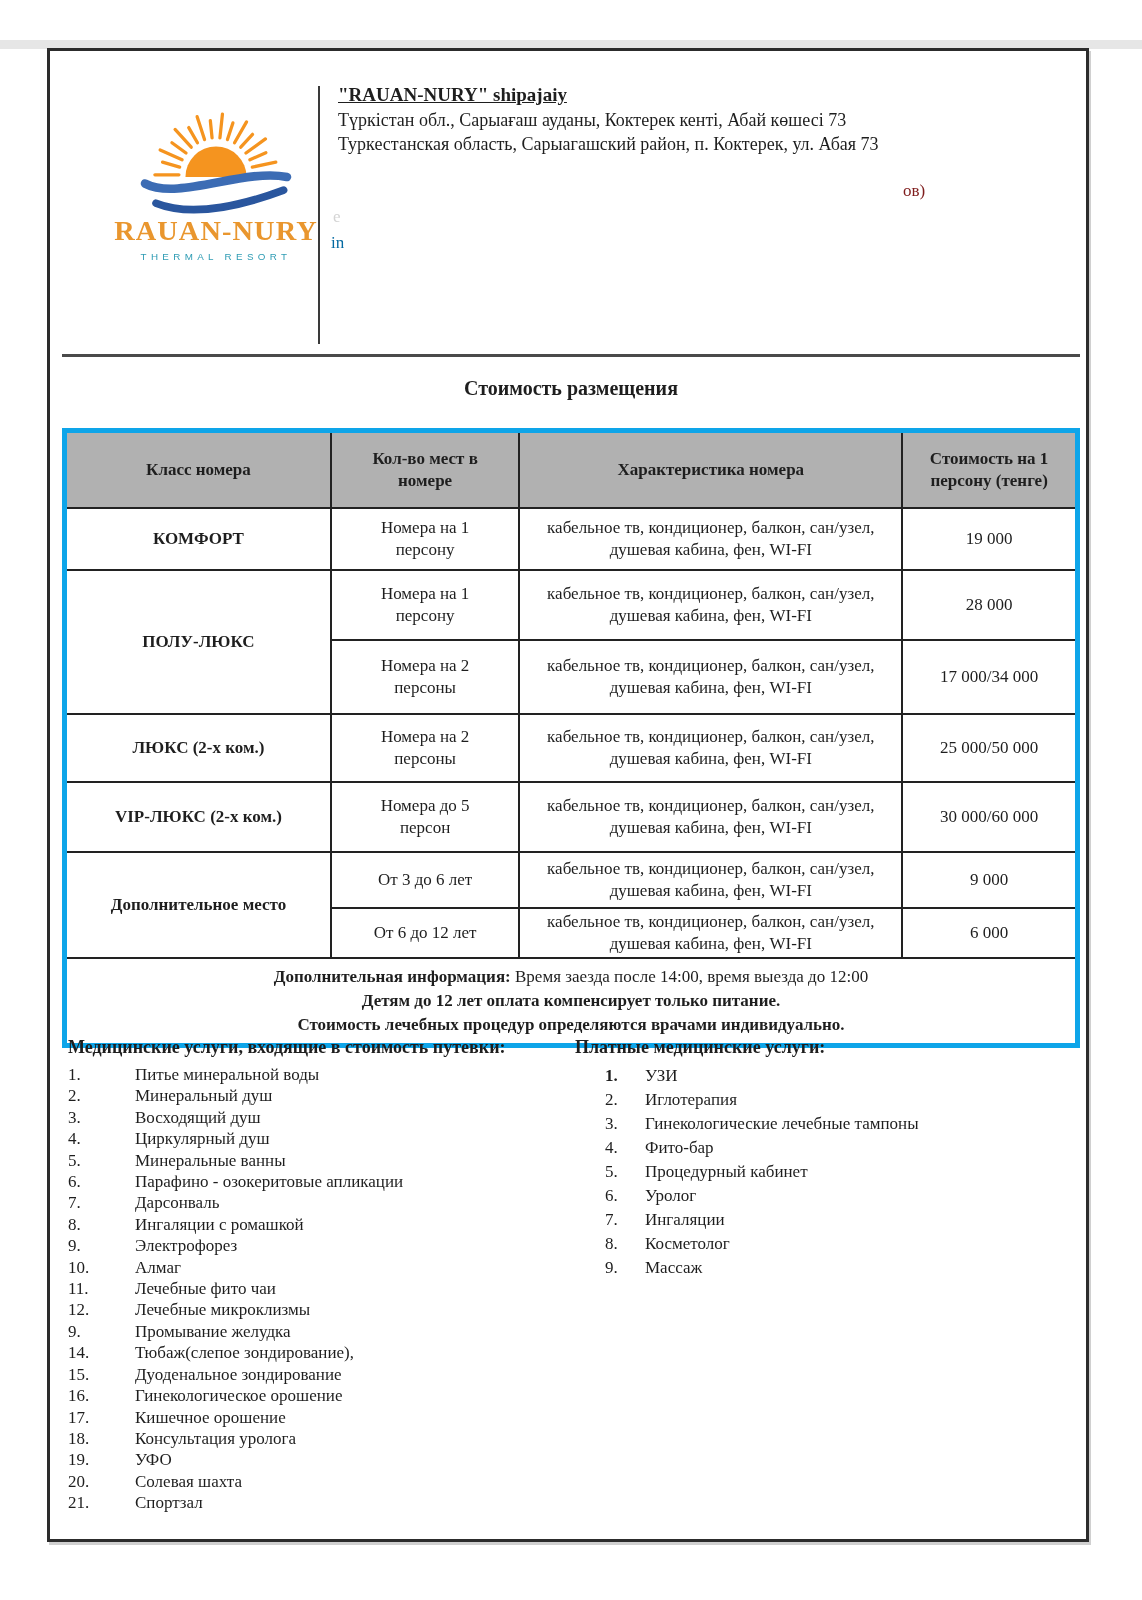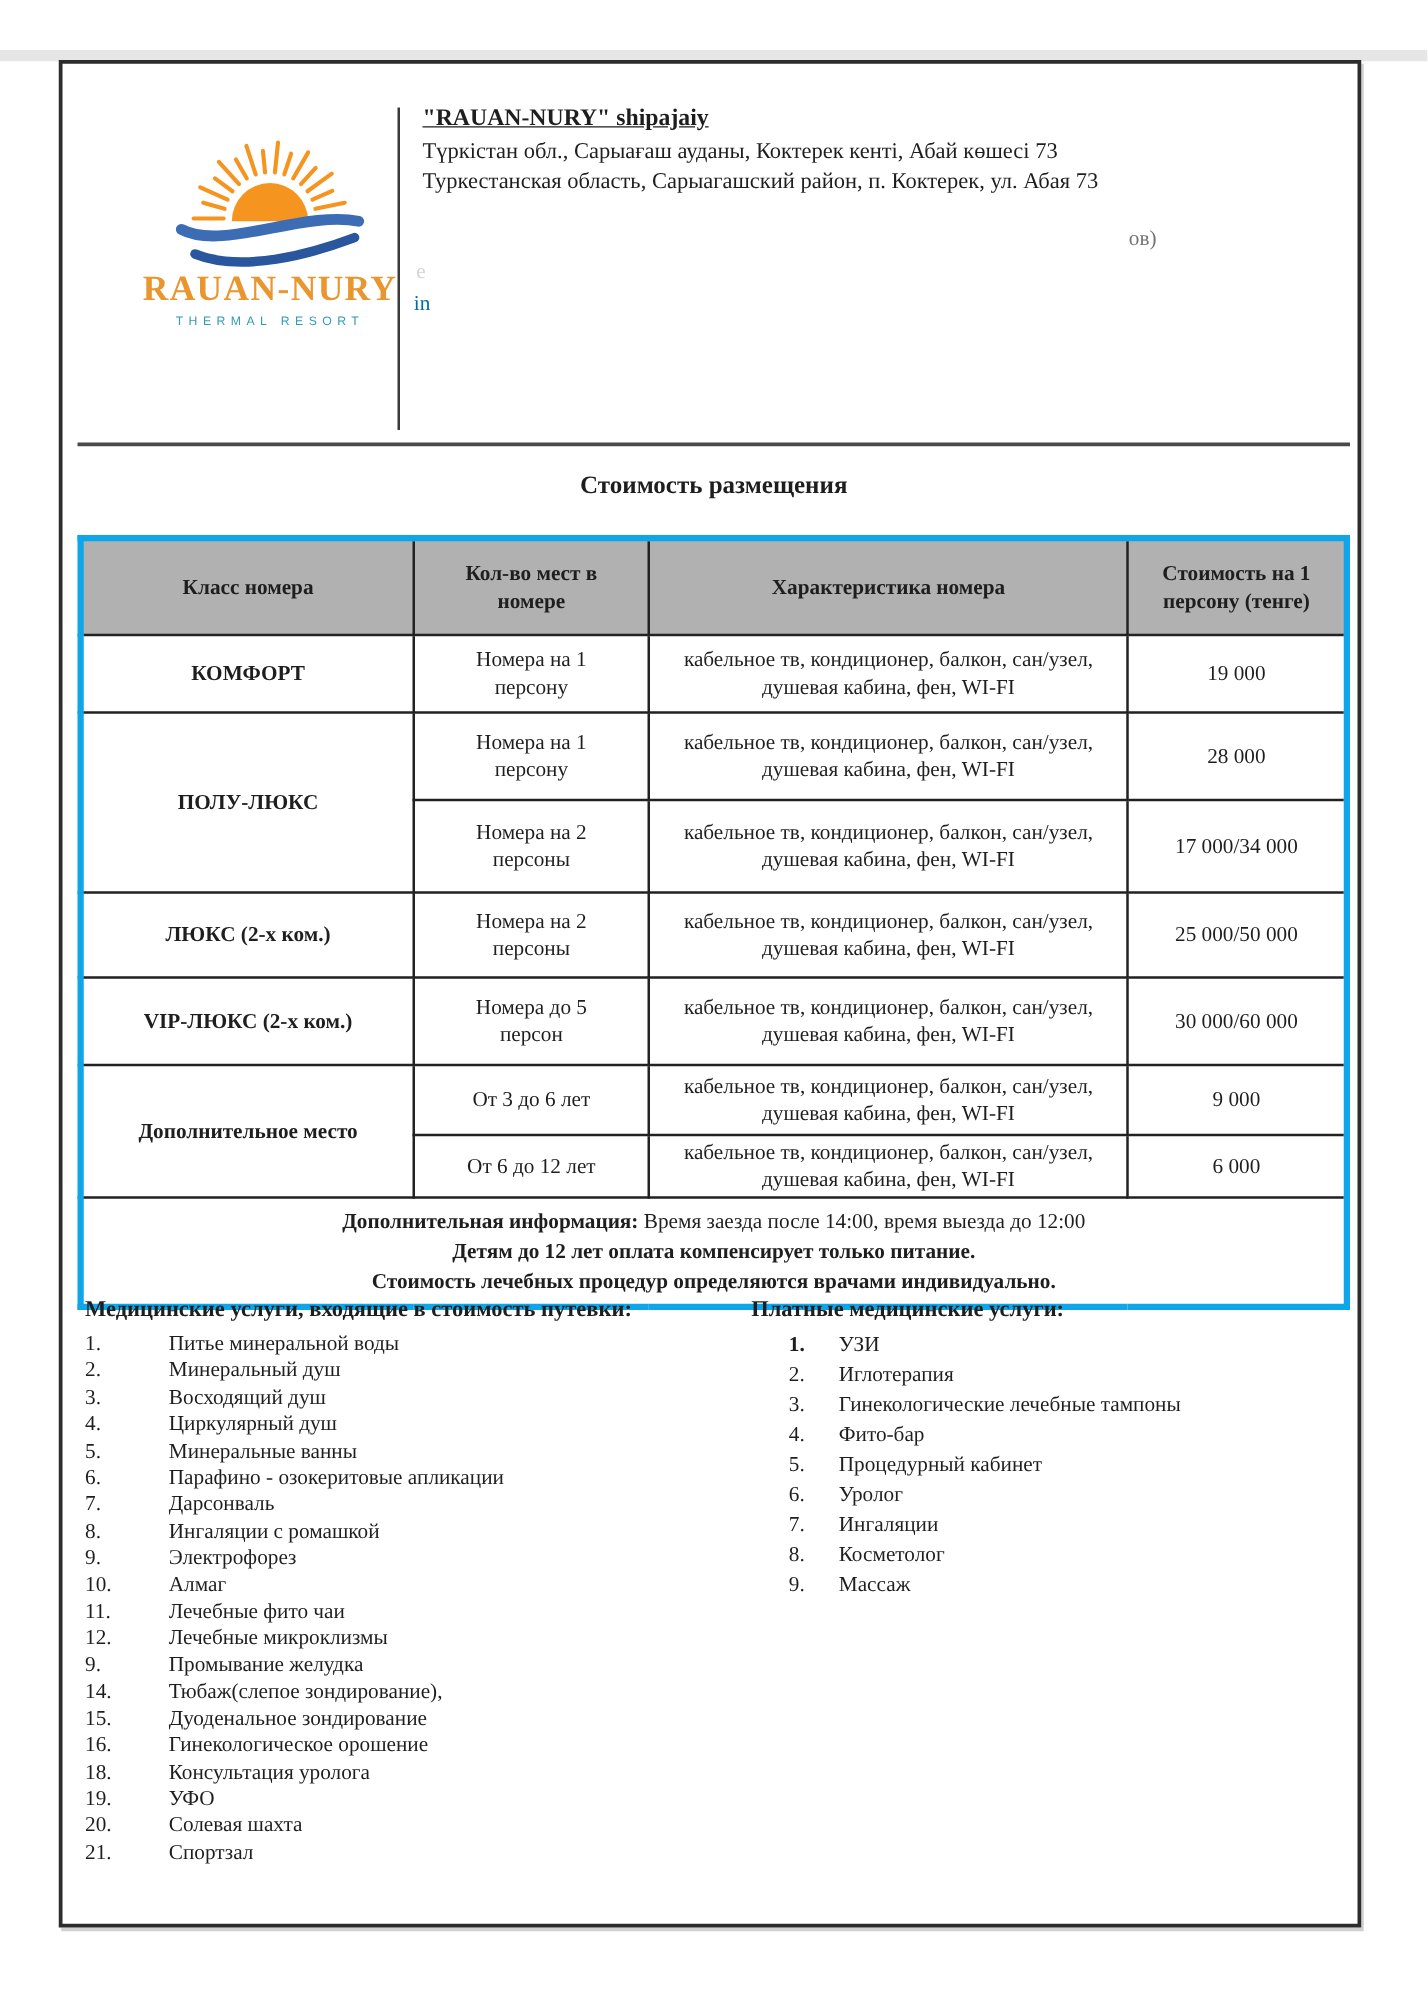"ов)" .faint { color: #737373 -> #7f1d1d }
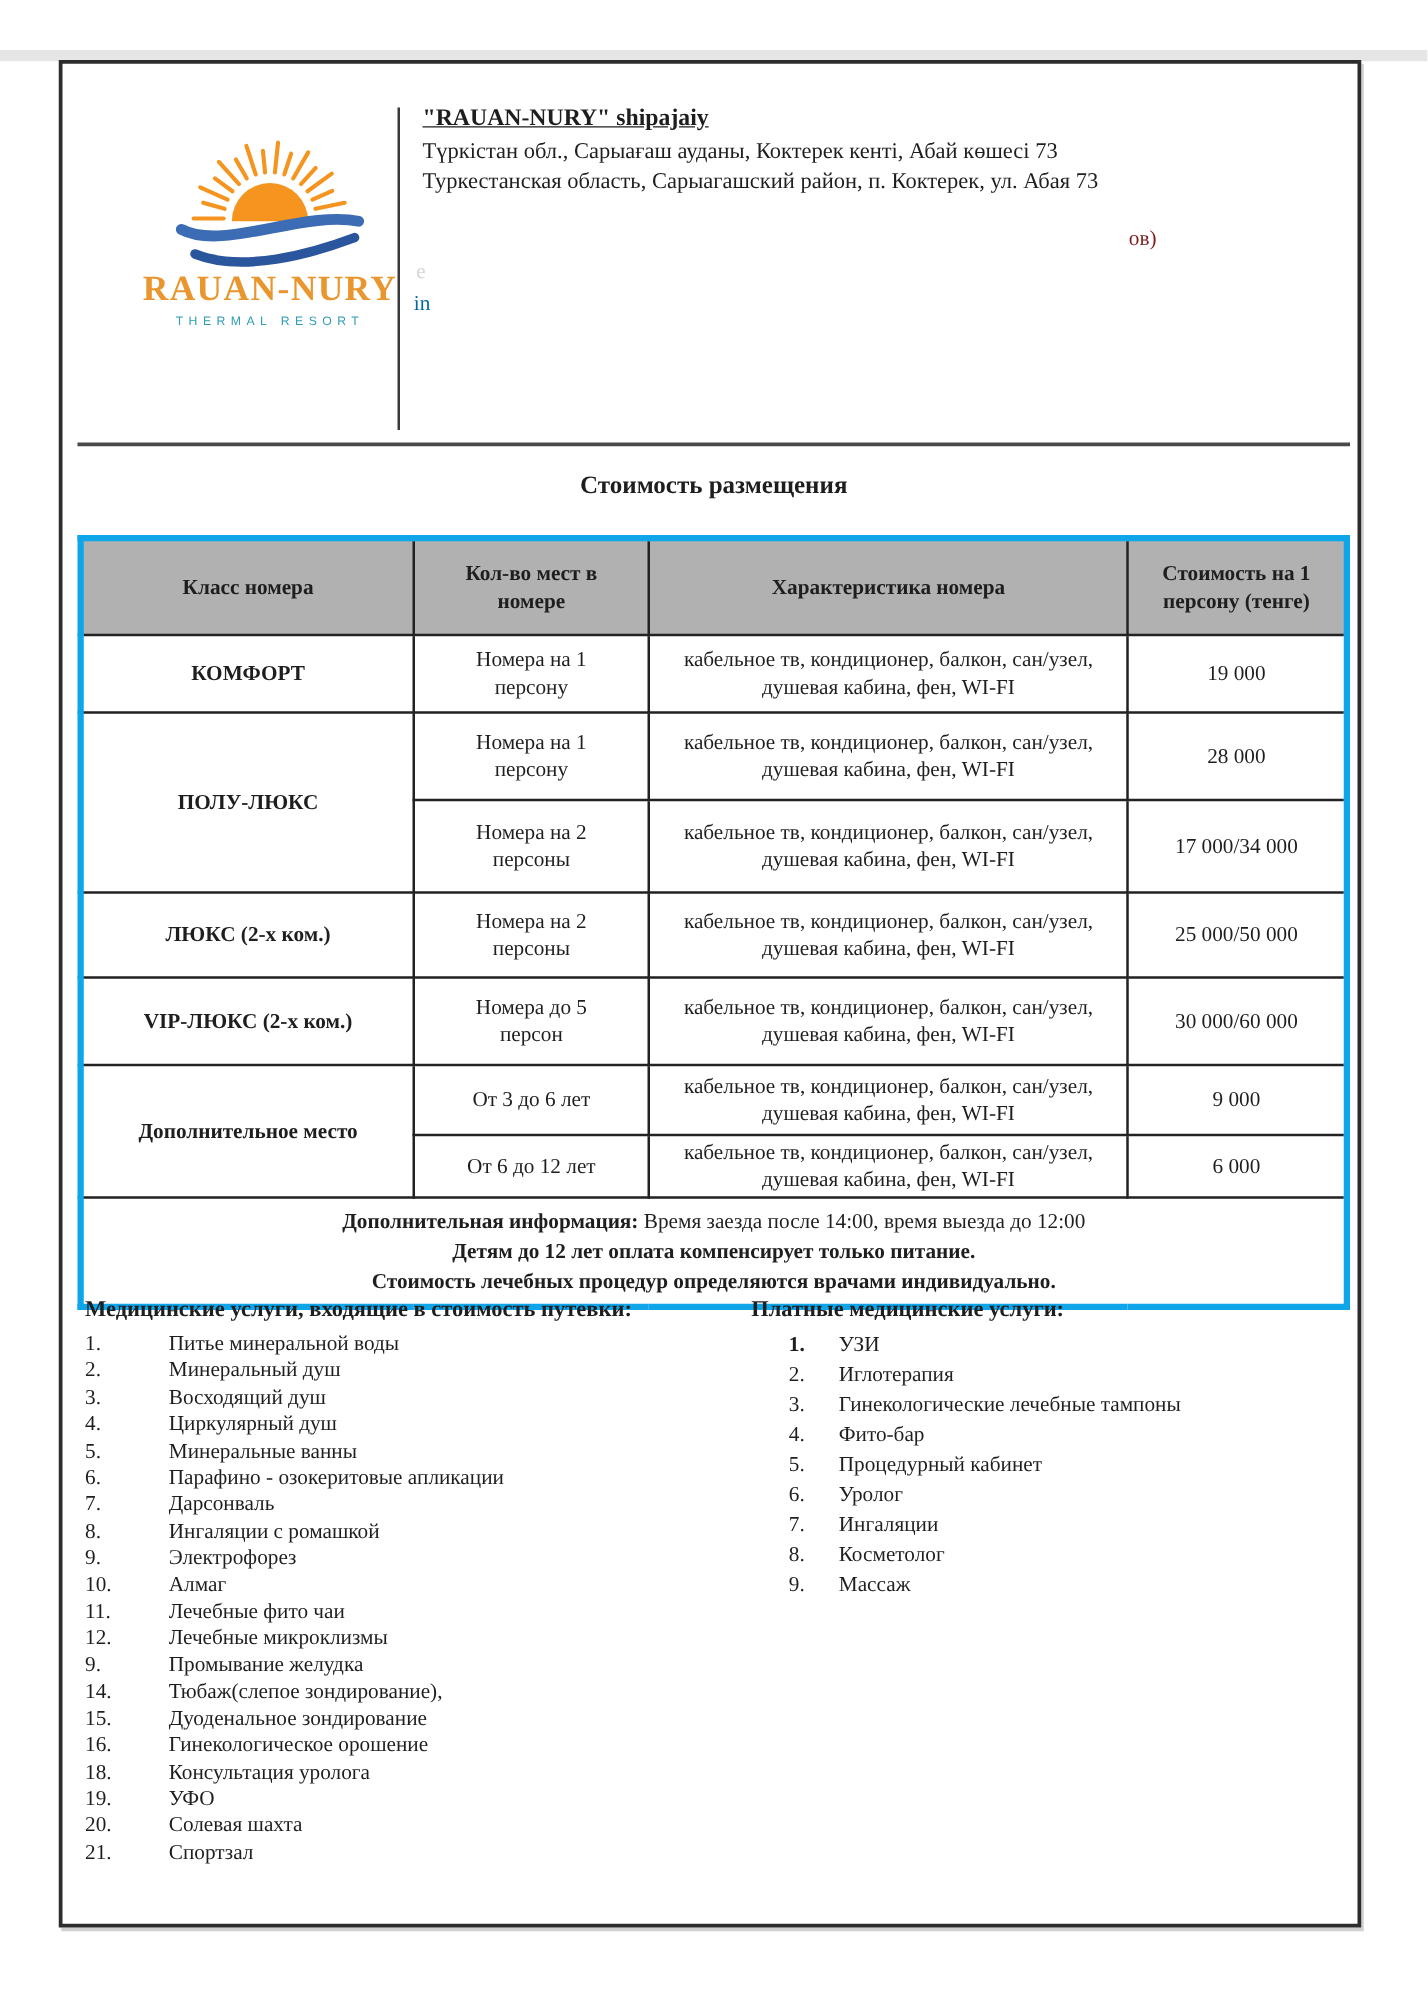"Платные медицинские услуги:" .svc-right { margin-left: 26px -> none }
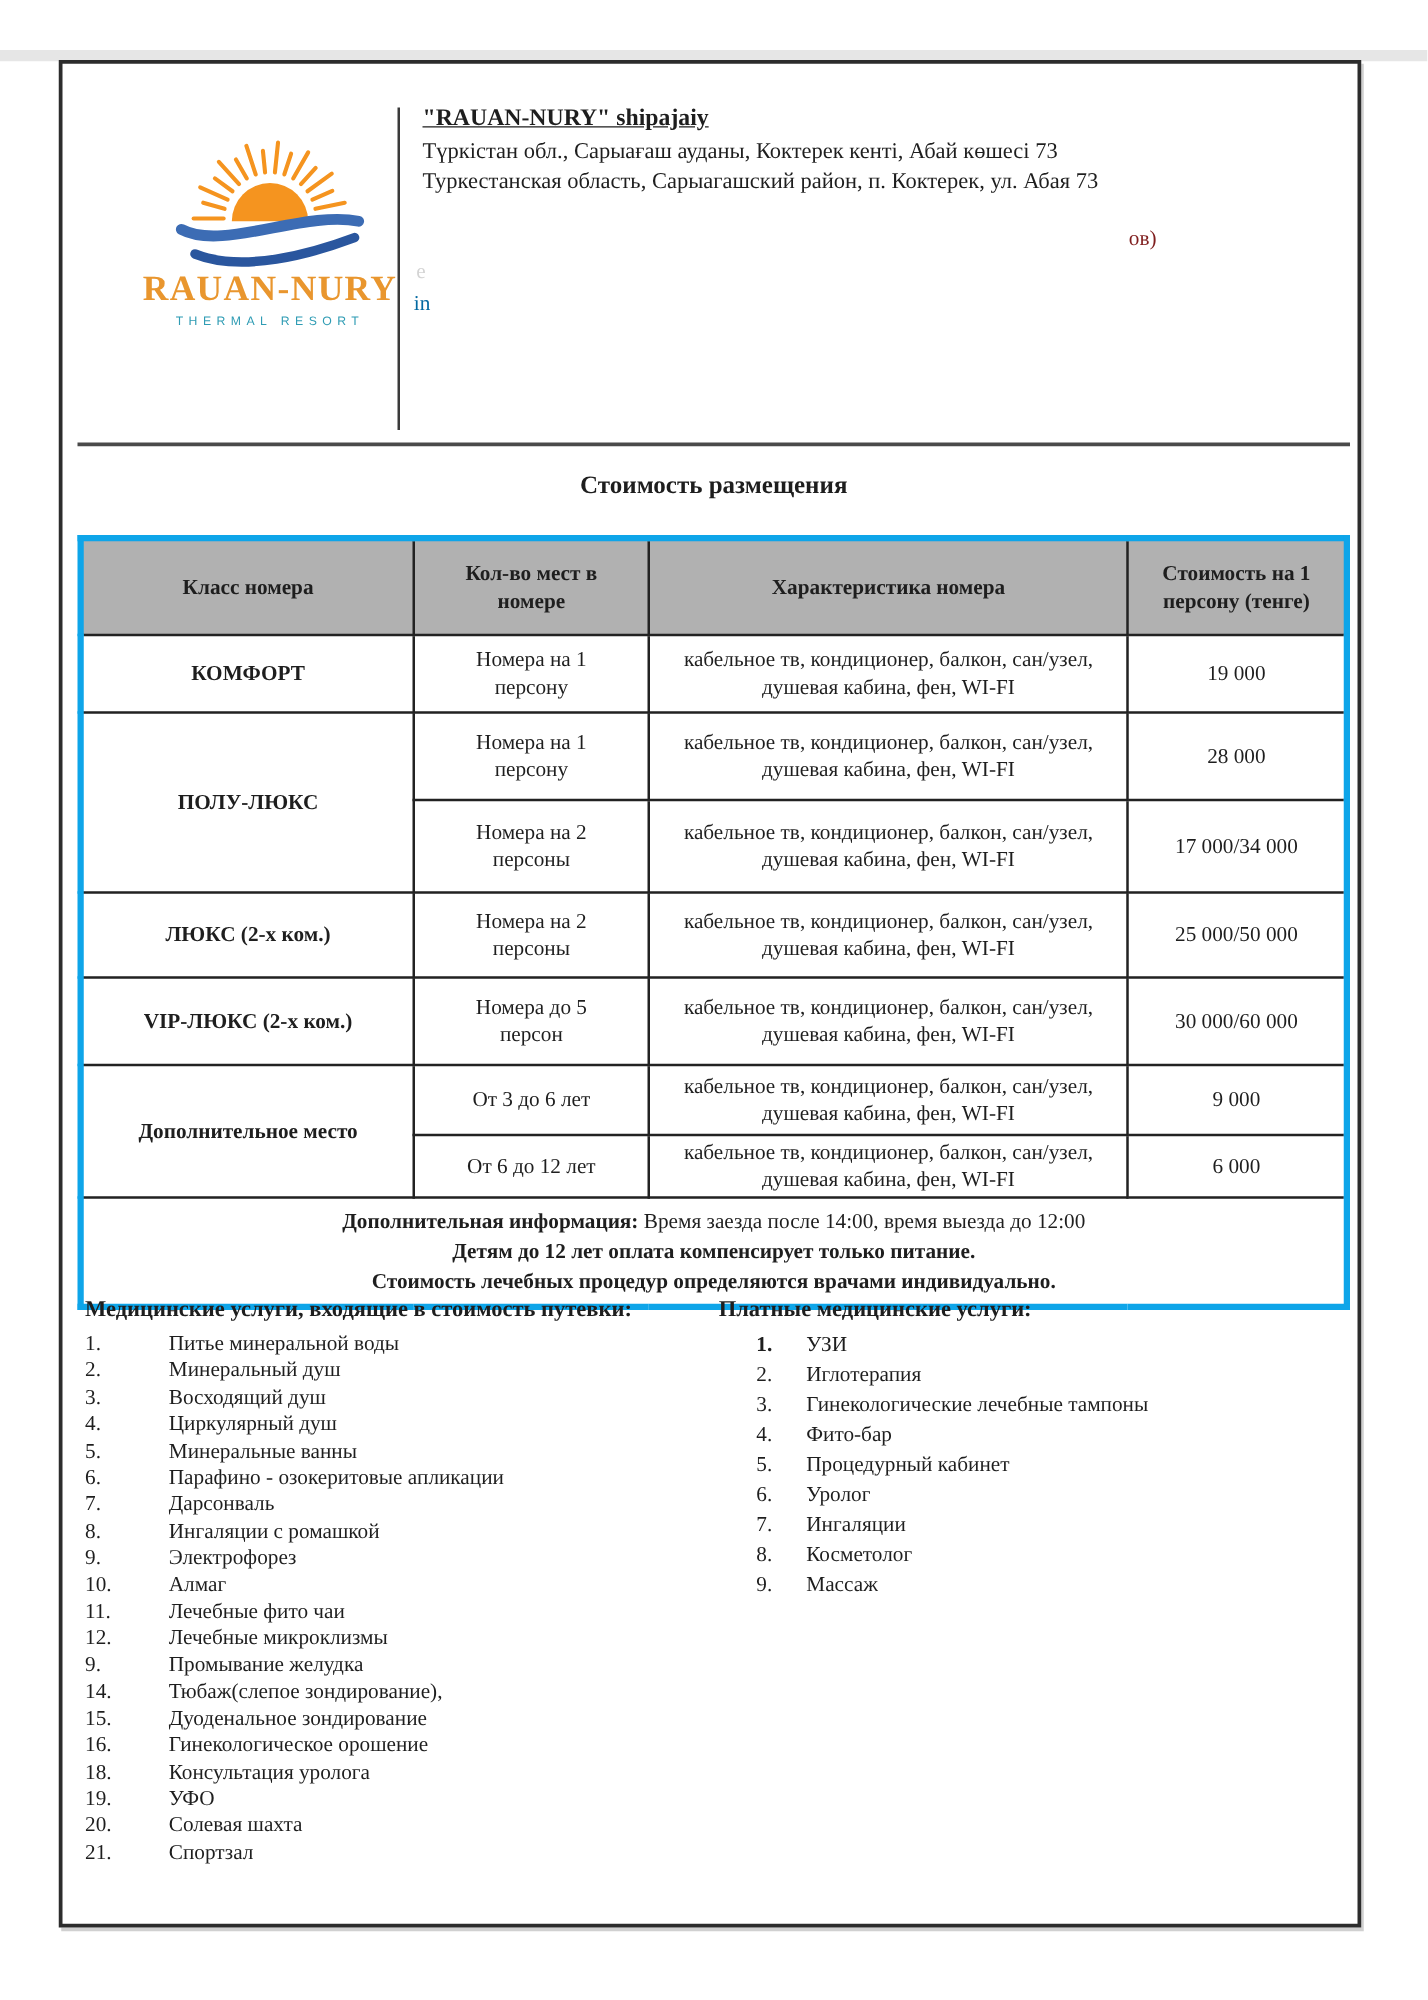"17." div.svc-row { html: none -> <div> <span>17.</span> <span>Кишечное орошение</span> </div> }
